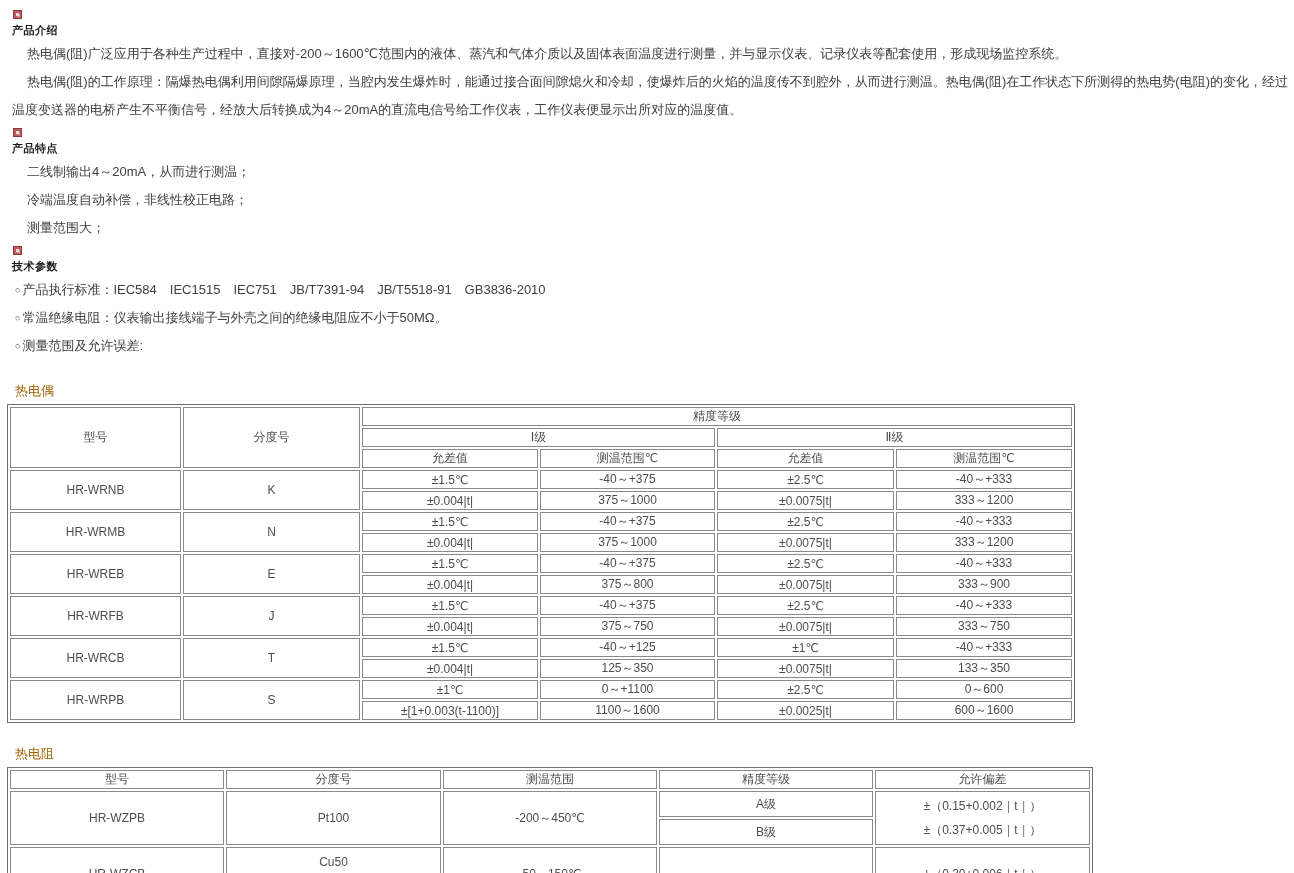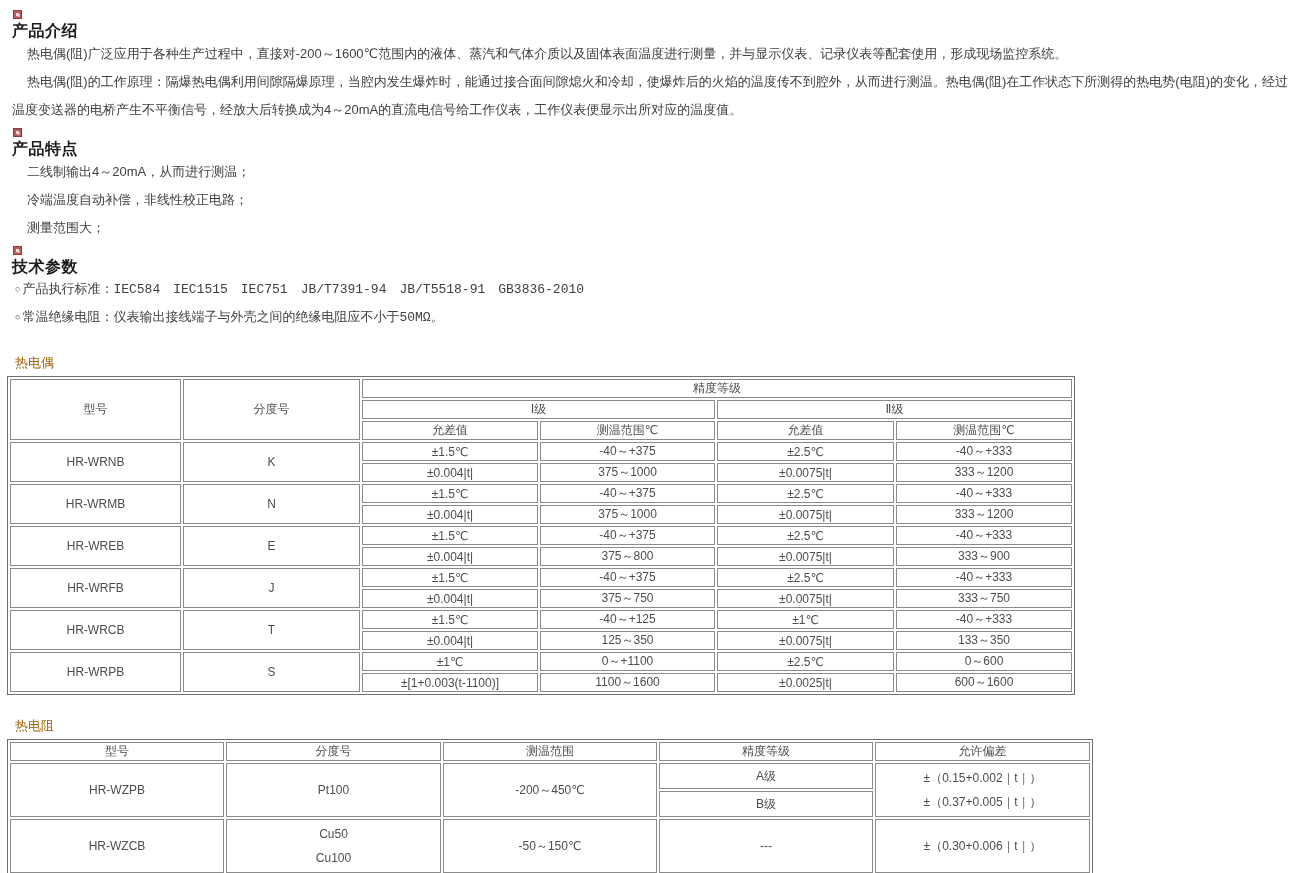"产品介绍" .h { font-size: 16px -> 11px }
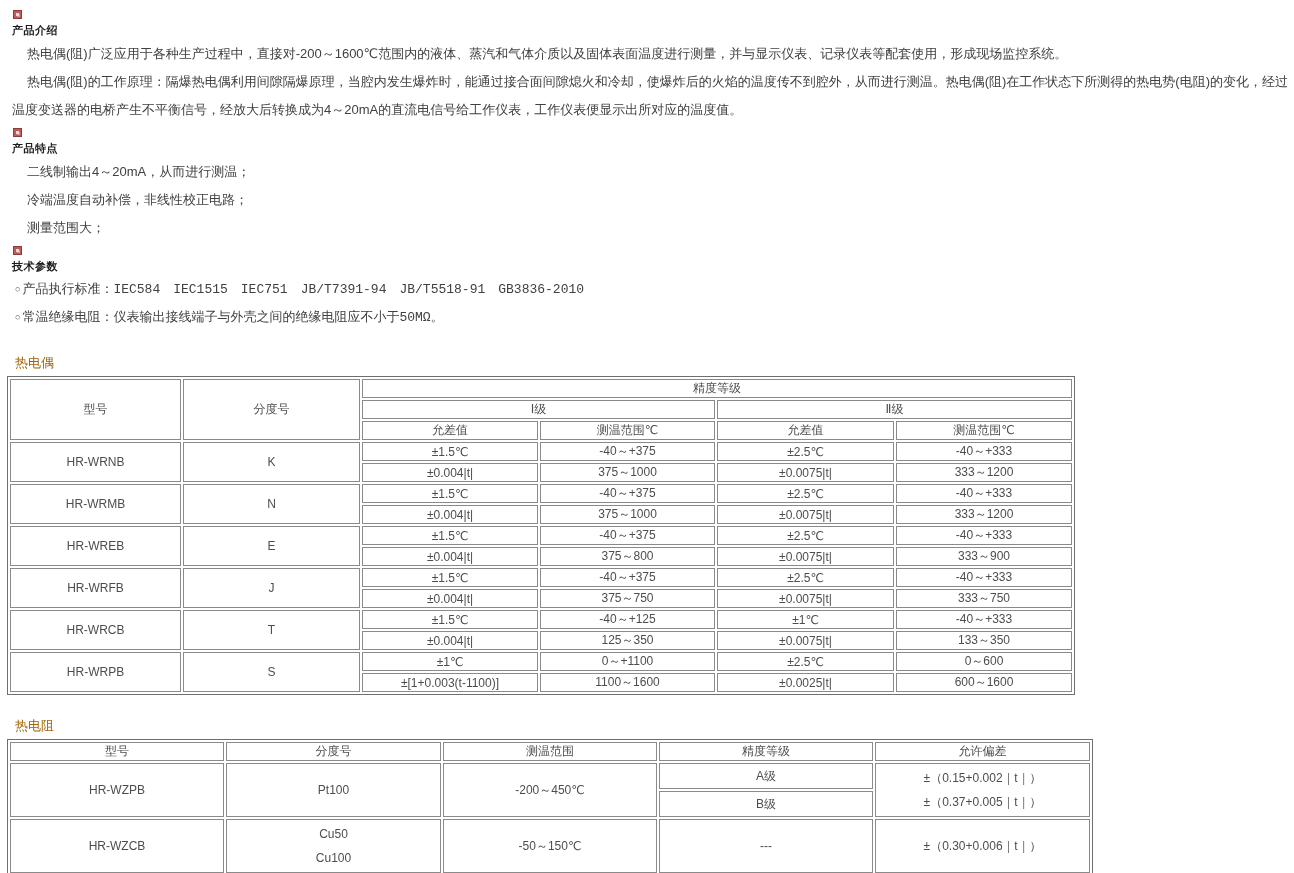"○ 产品执行标准：IEC584 IEC1515 IEC751" .bullet { font-family: Liberation Mono, monospace -> none }
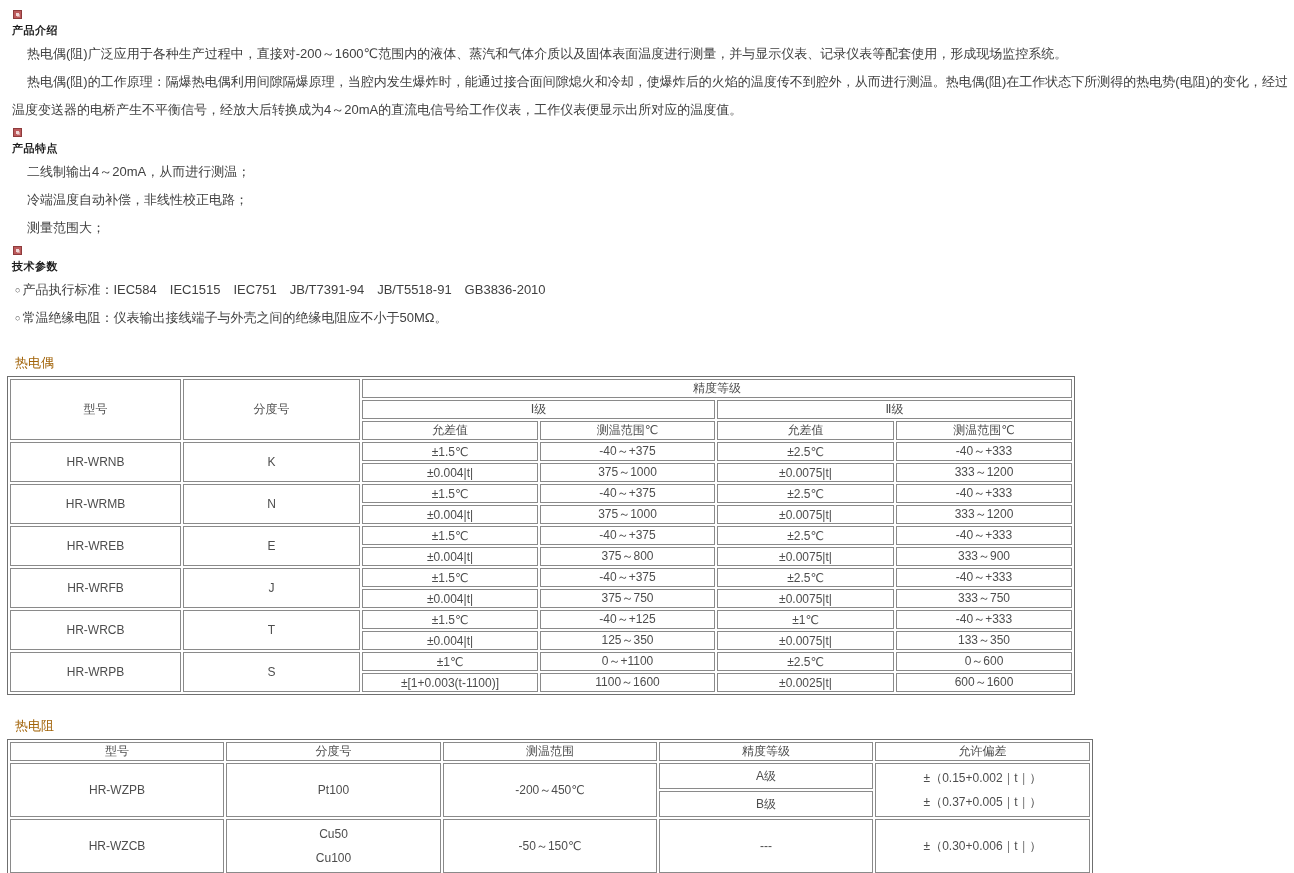"○ 测量范围及允许误差:" div.para { html: none -> <div><span>○</span><span>测量范围及允许误差:</span></div> }
